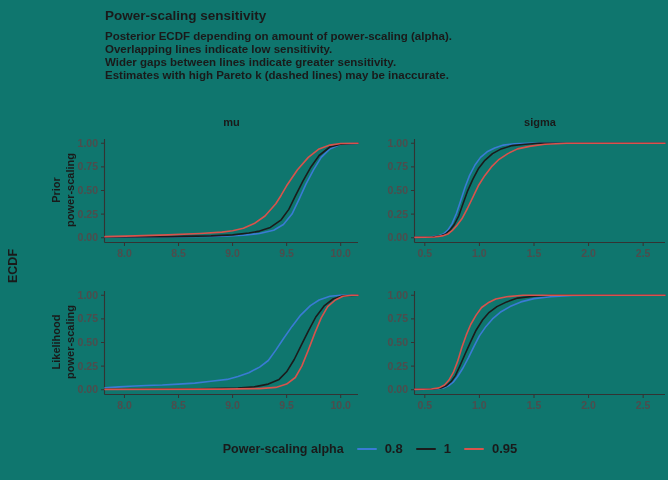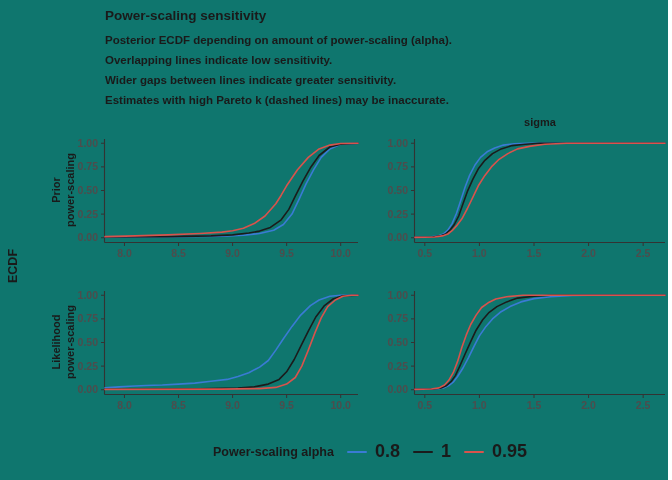"Posterior ECDF depending on amount" .subtitle { line-height: 20px -> 13px }
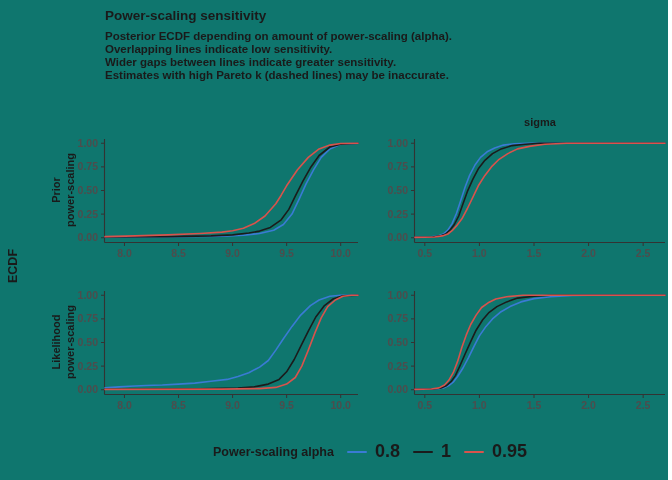"mu" div.strip-col { html: none -> <div>mu</div> }
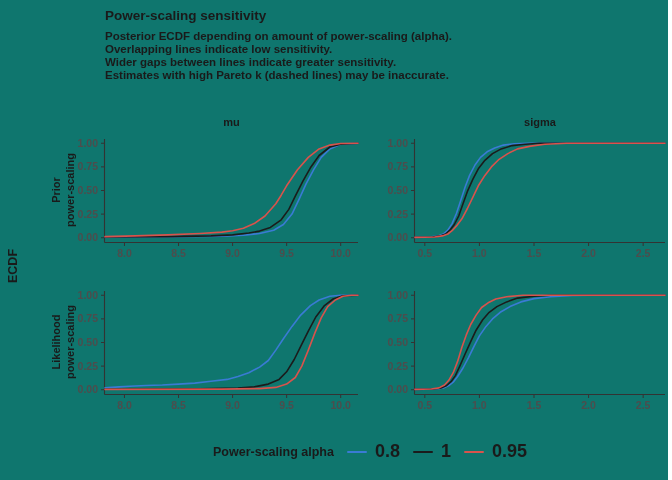"0.8" .legend-label { font-size: 18px -> 13px }
